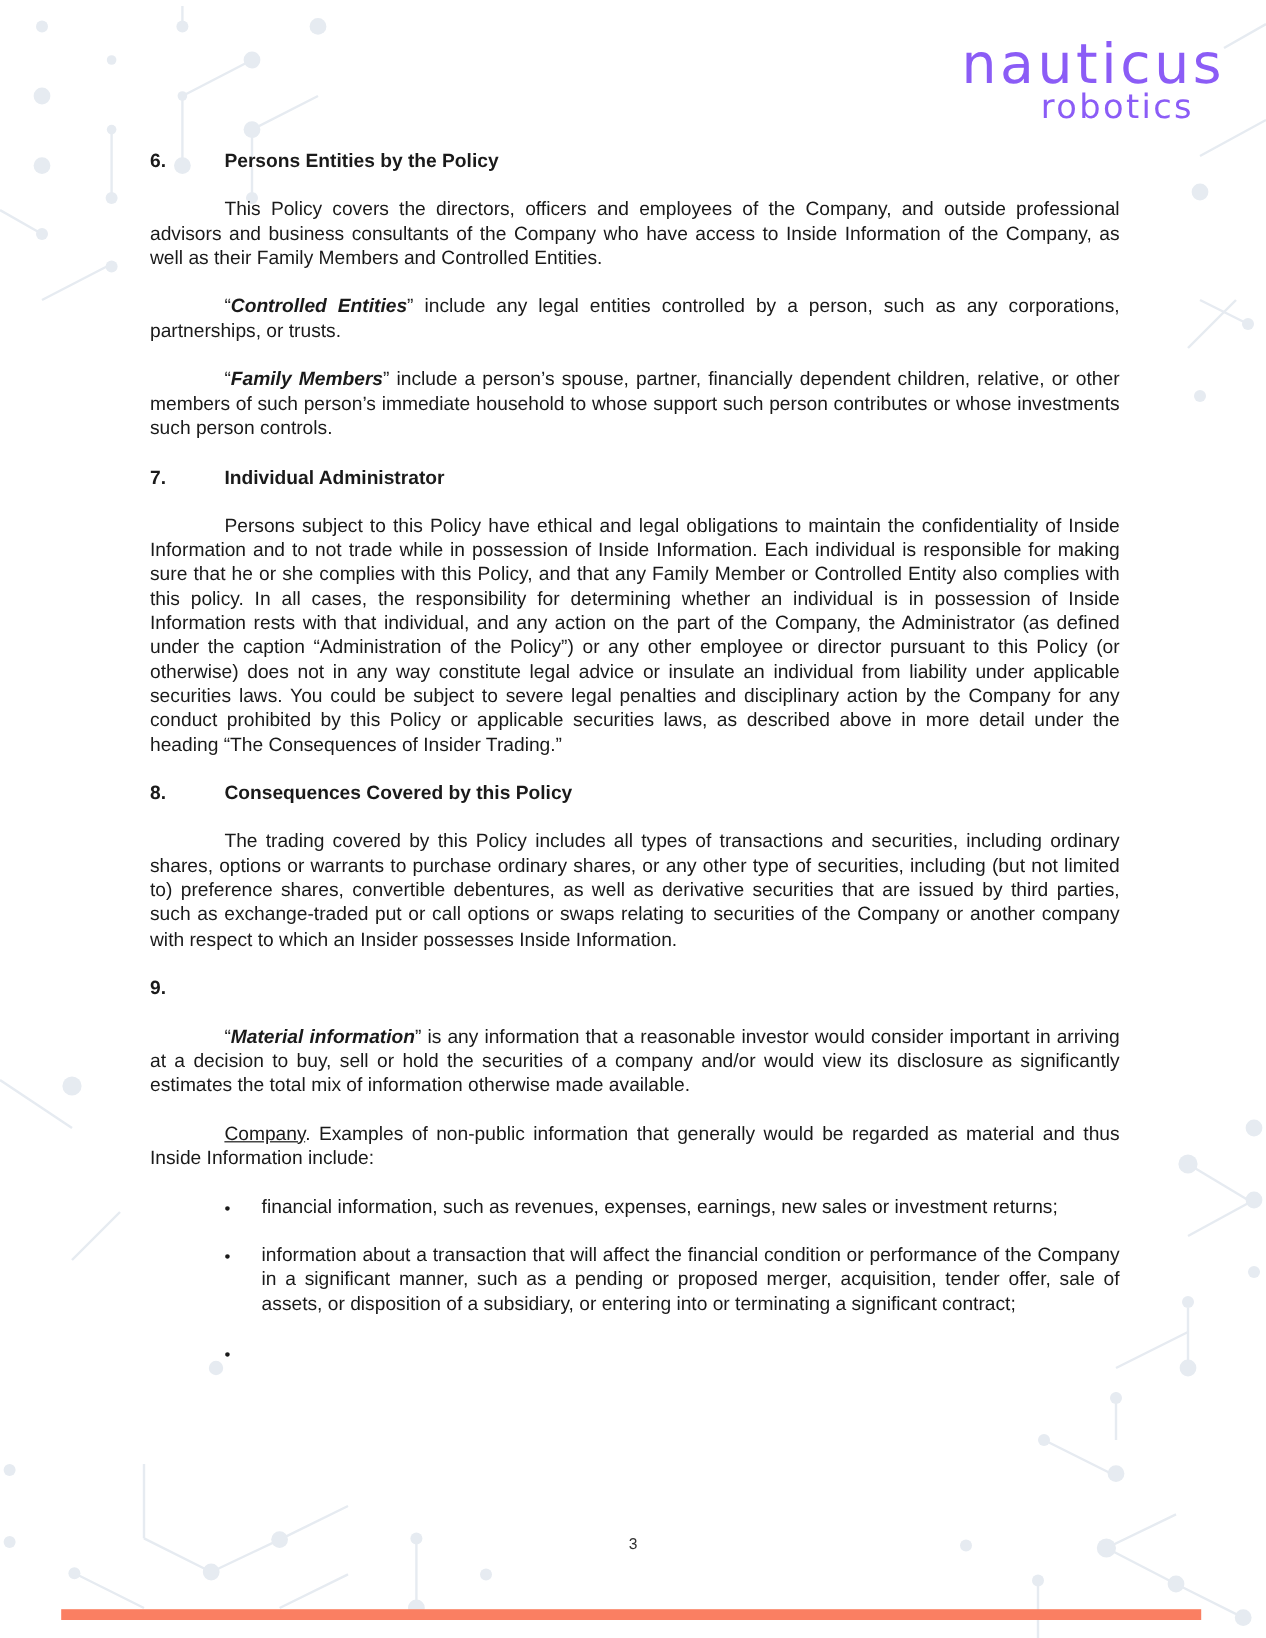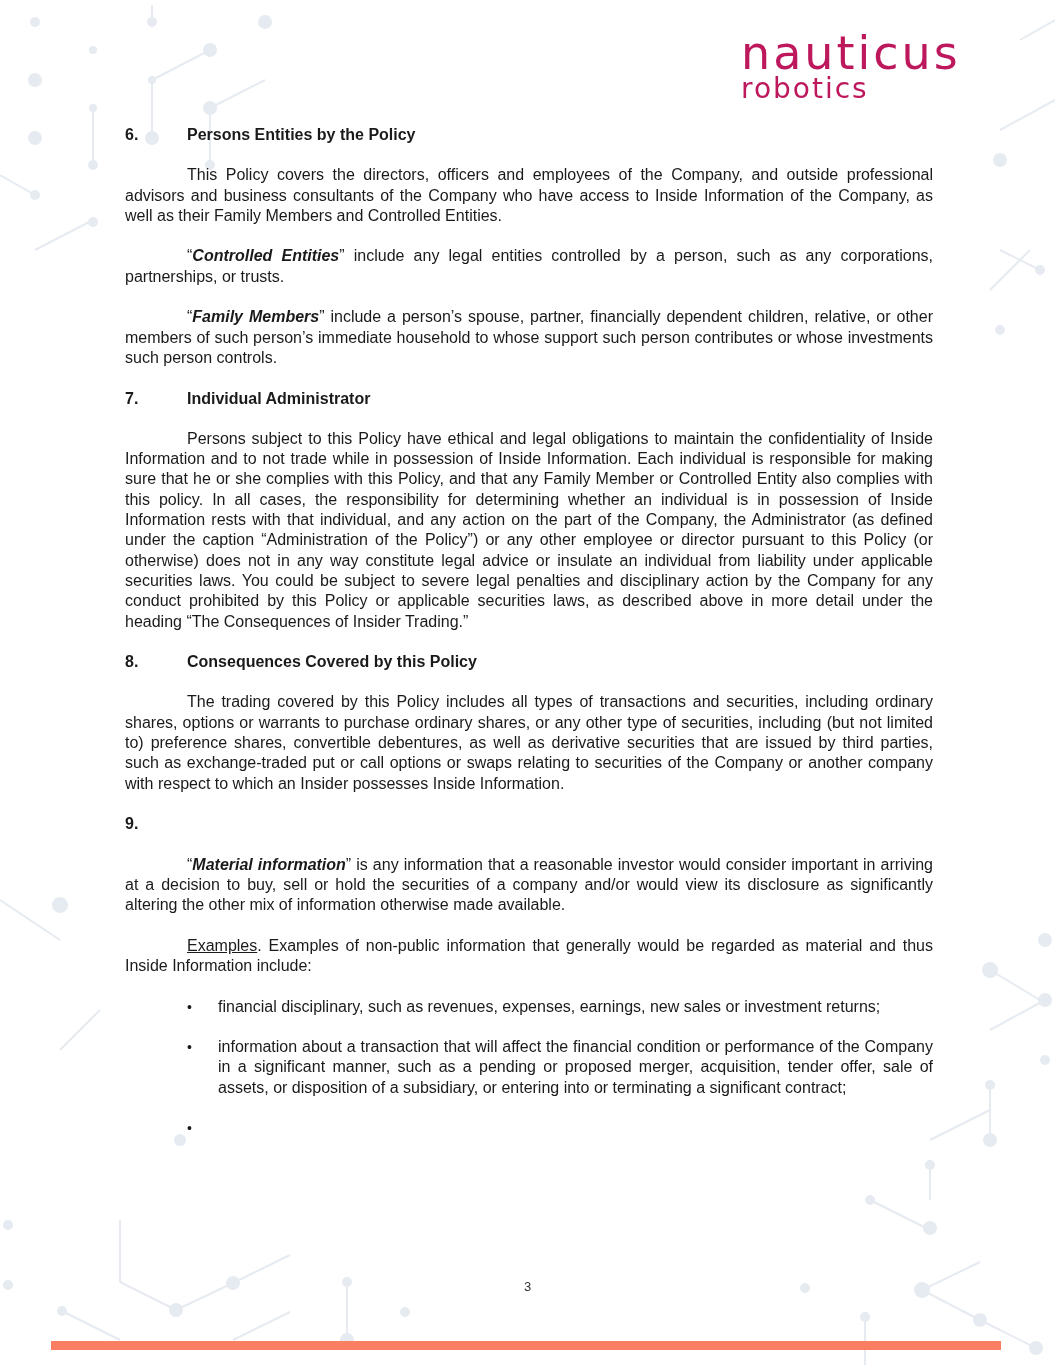"nauticus" .logo { color: #be185d -> #8b5cf6; text-align: left -> right }
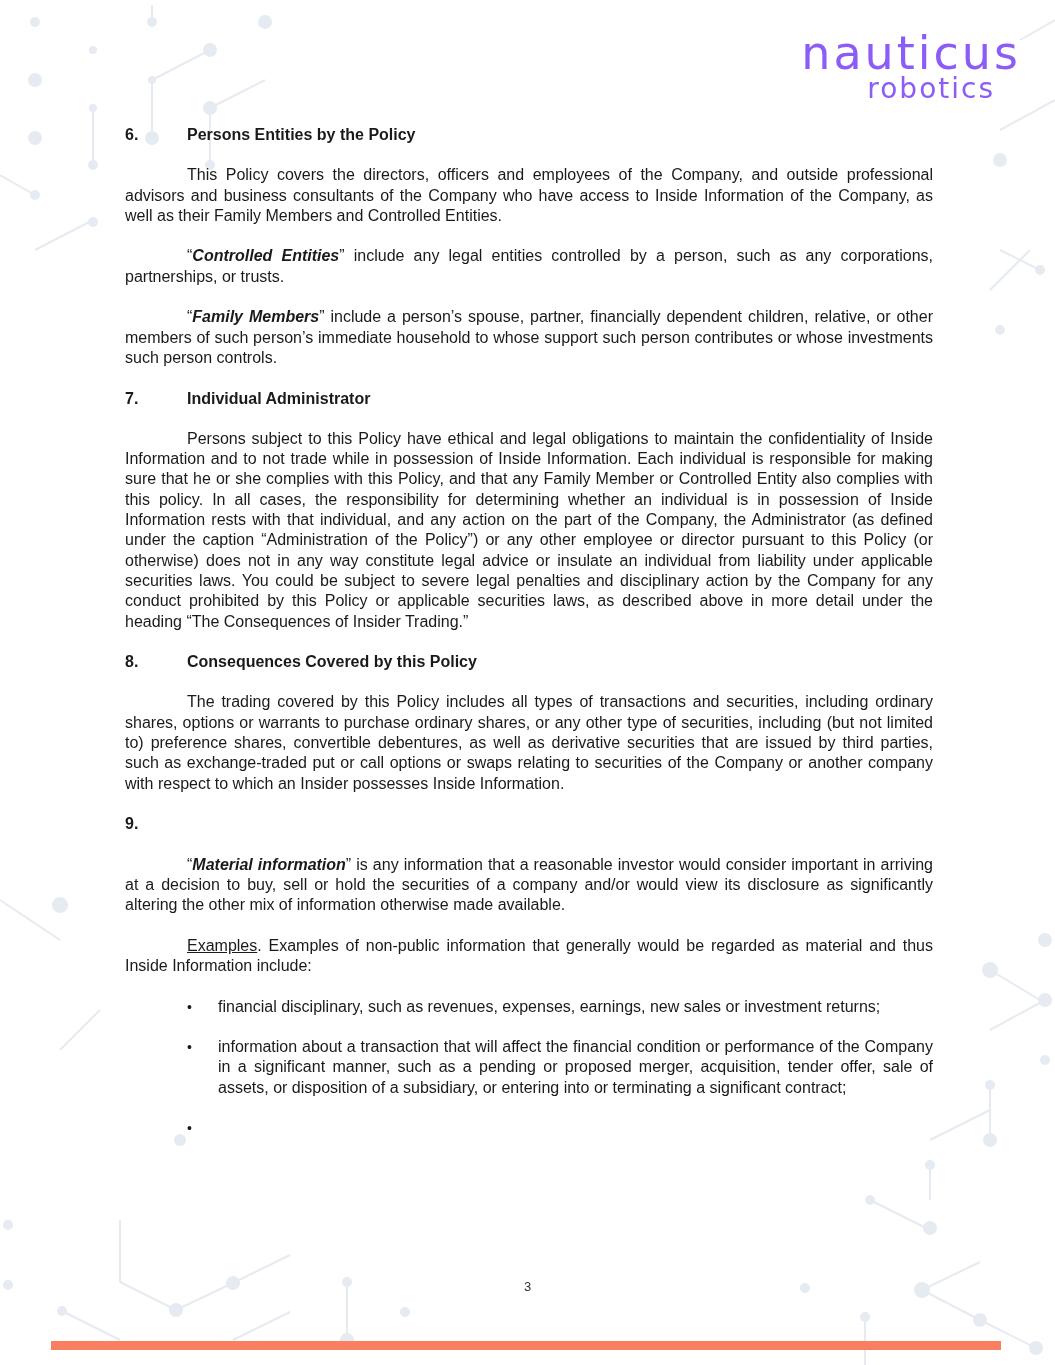"is any information that a" span { text: altering the other -> estimates the total }
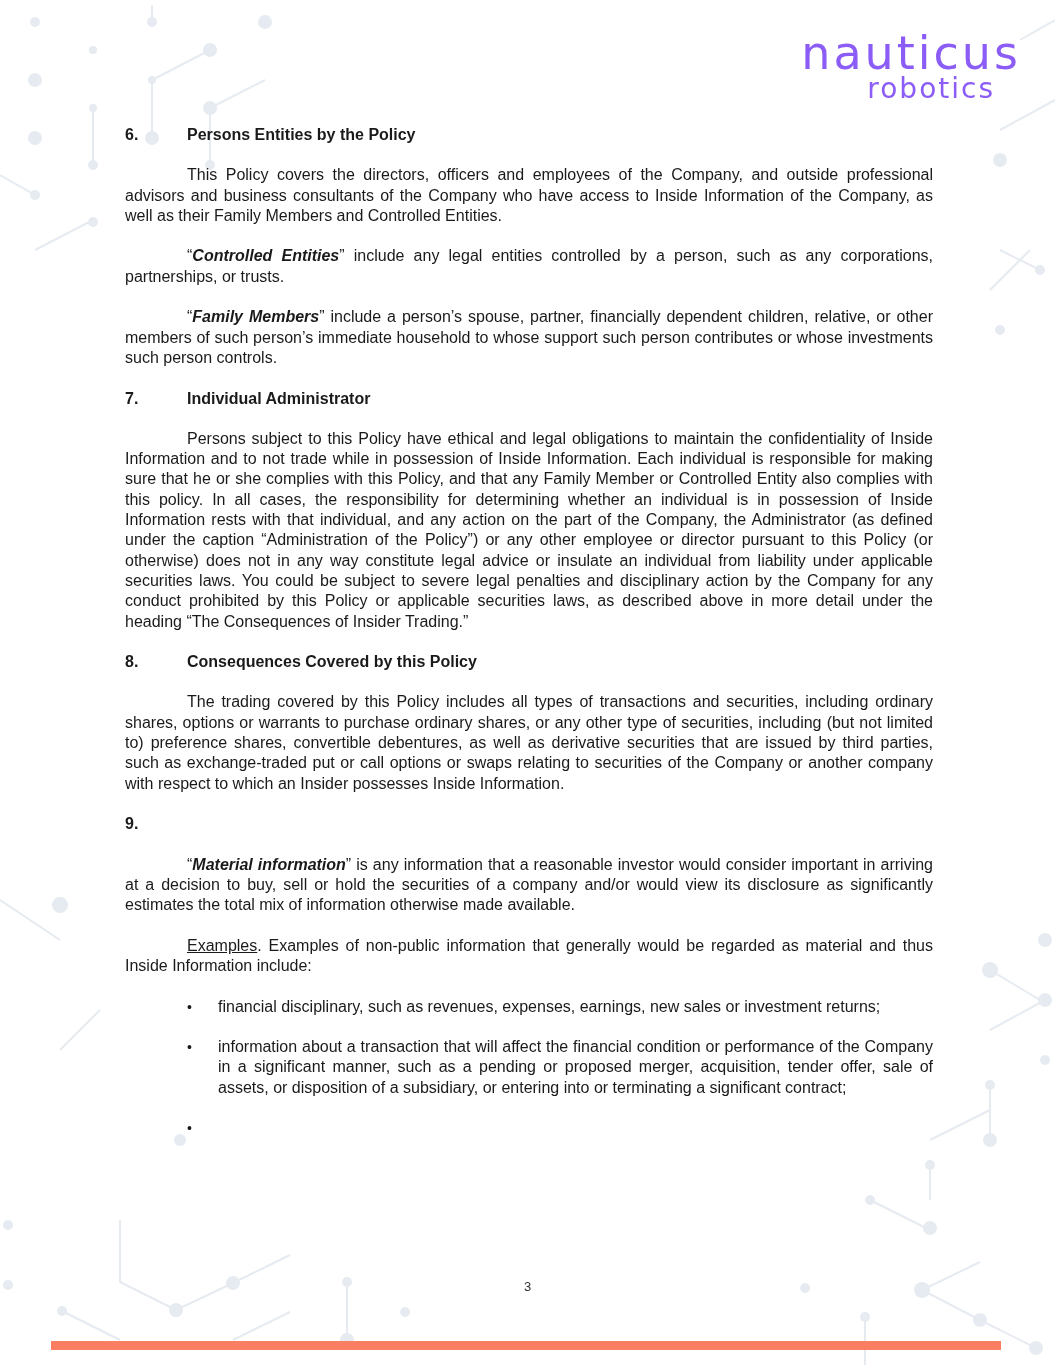"Examples" u { text: Examples -> Company }
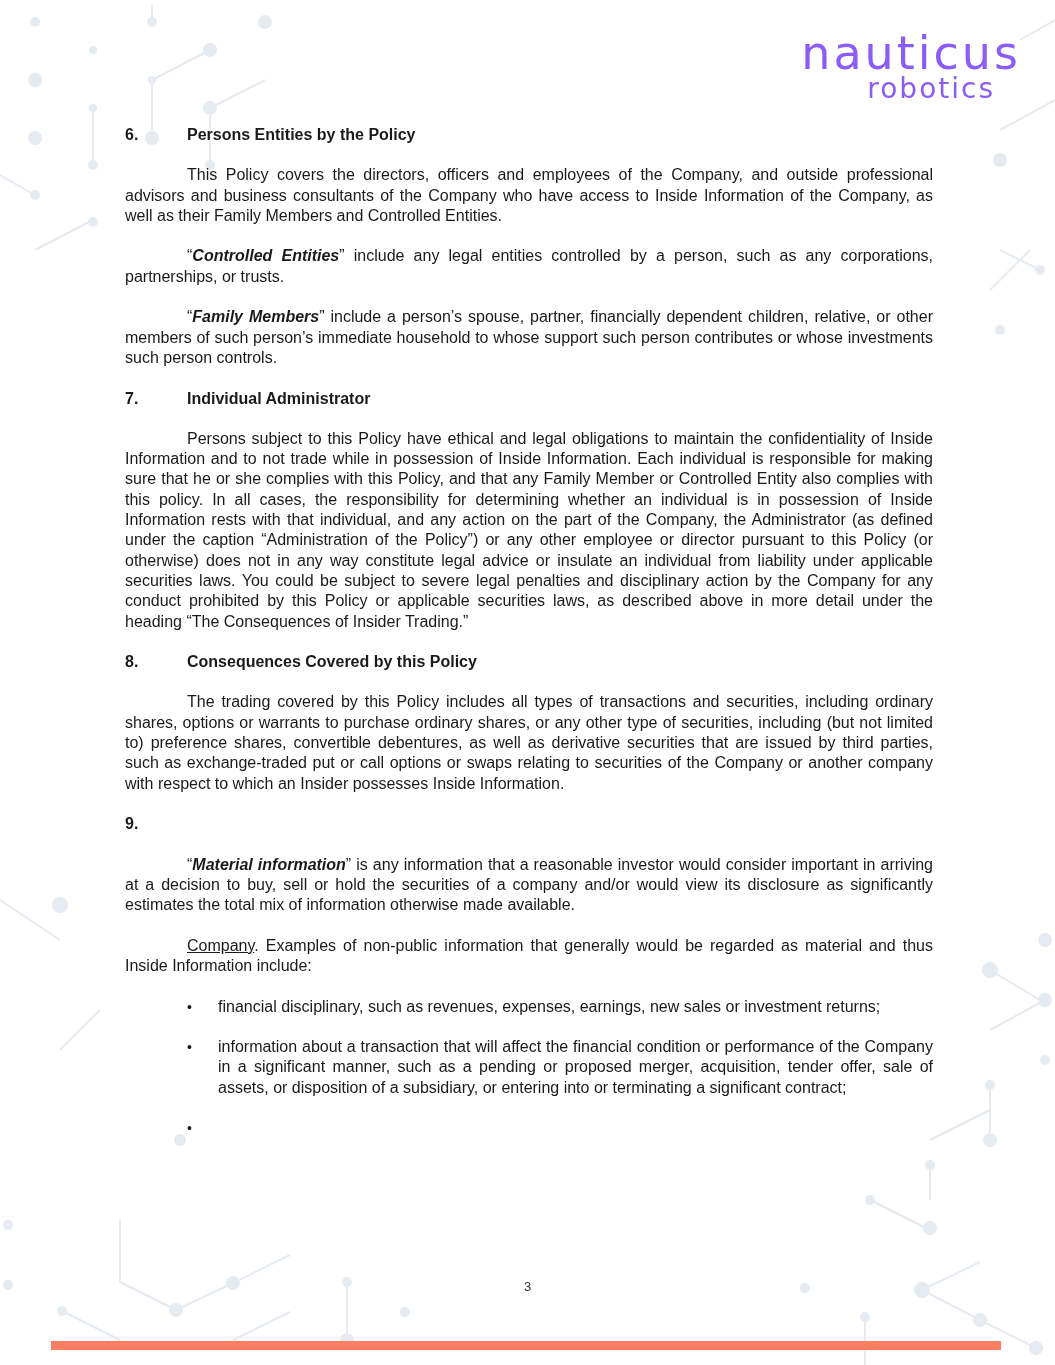"financial disciplinary, such as" span.txt { text: disciplinary -> information }
